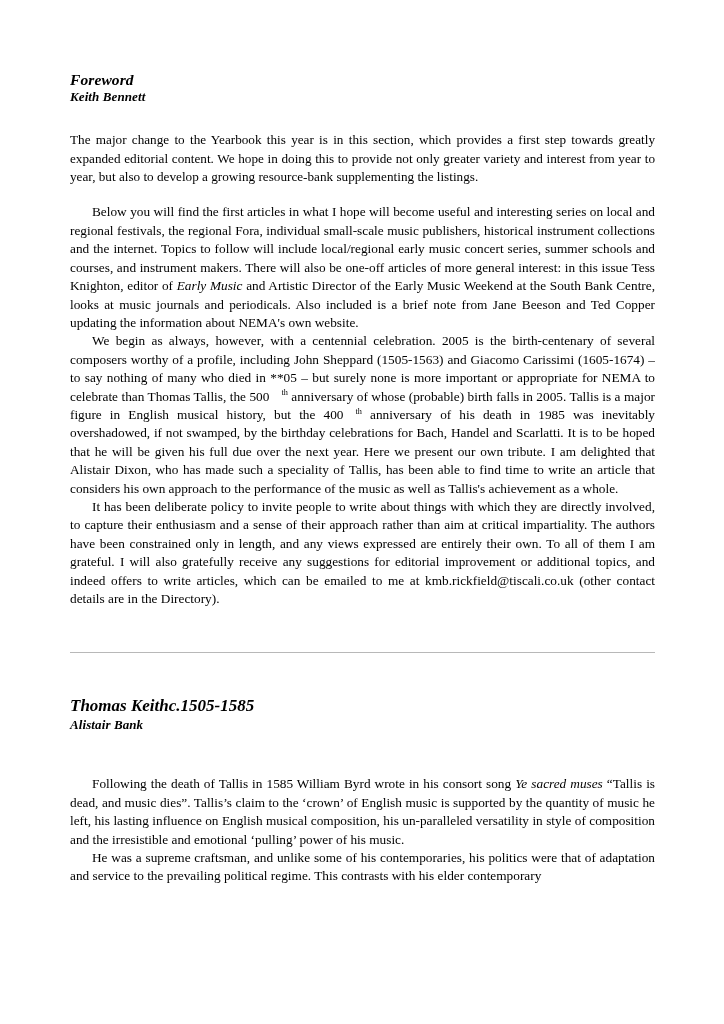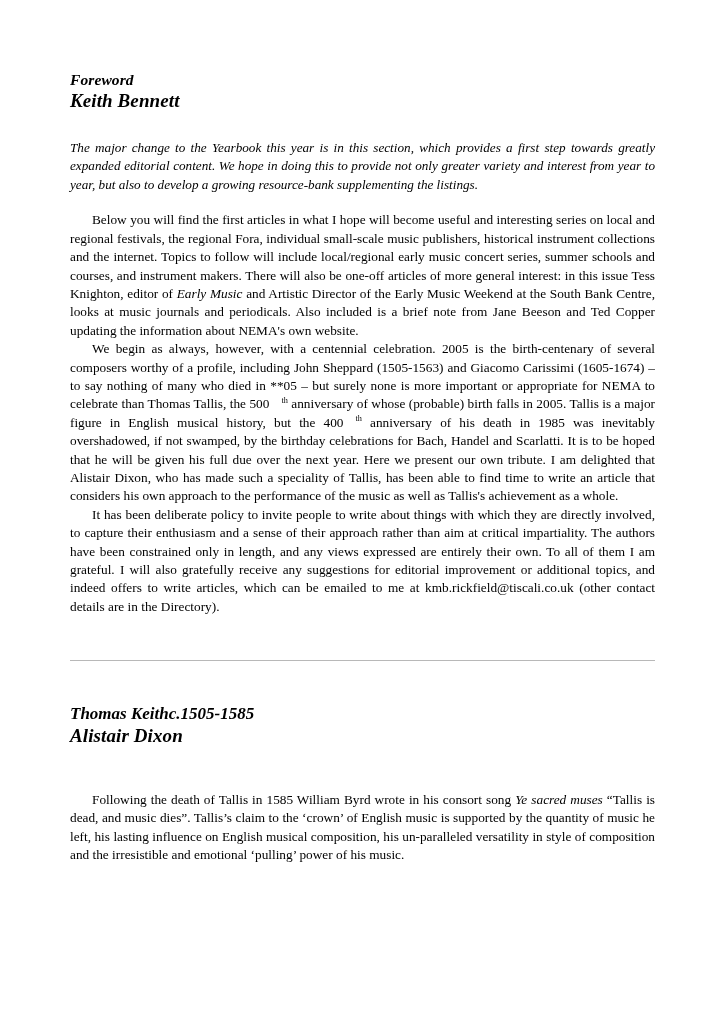"Keith Bennett" .head-author { font-size: 19px -> 13px }
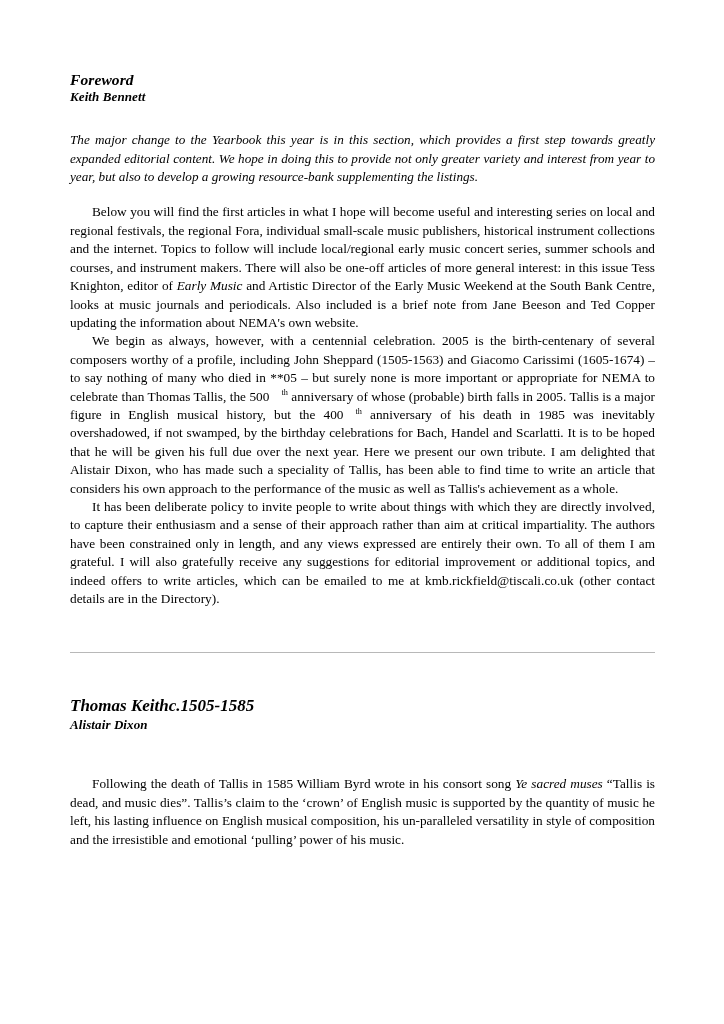"The major change to the" .lead { font-style: italic -> none }
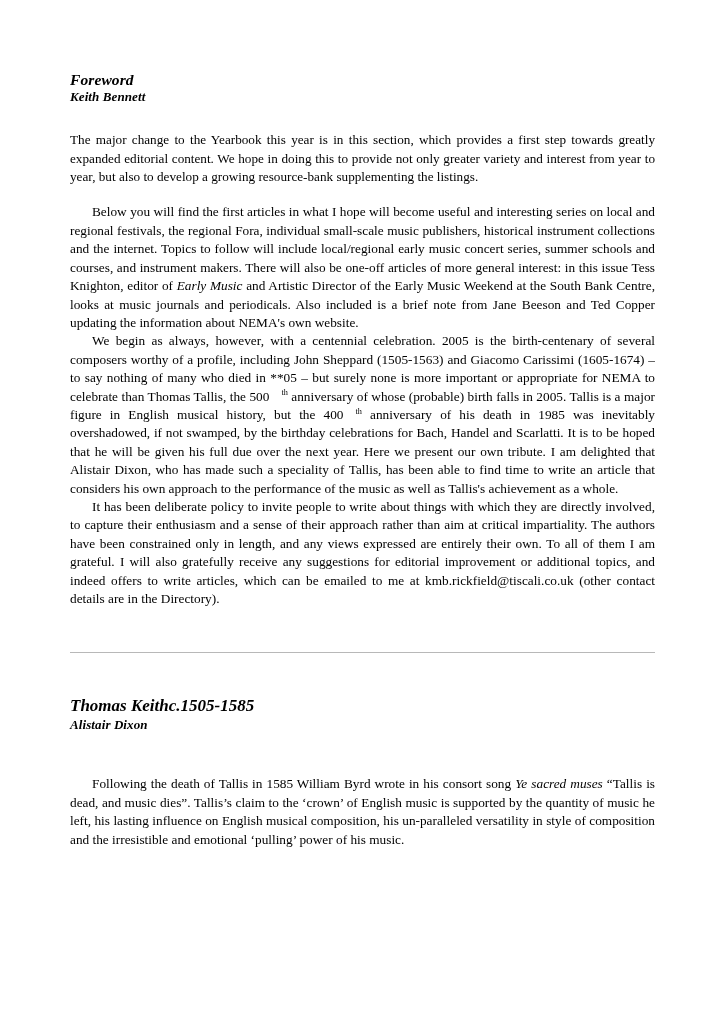"Alistair Dixon" h2.article-head { text: Dixon -> Bank }
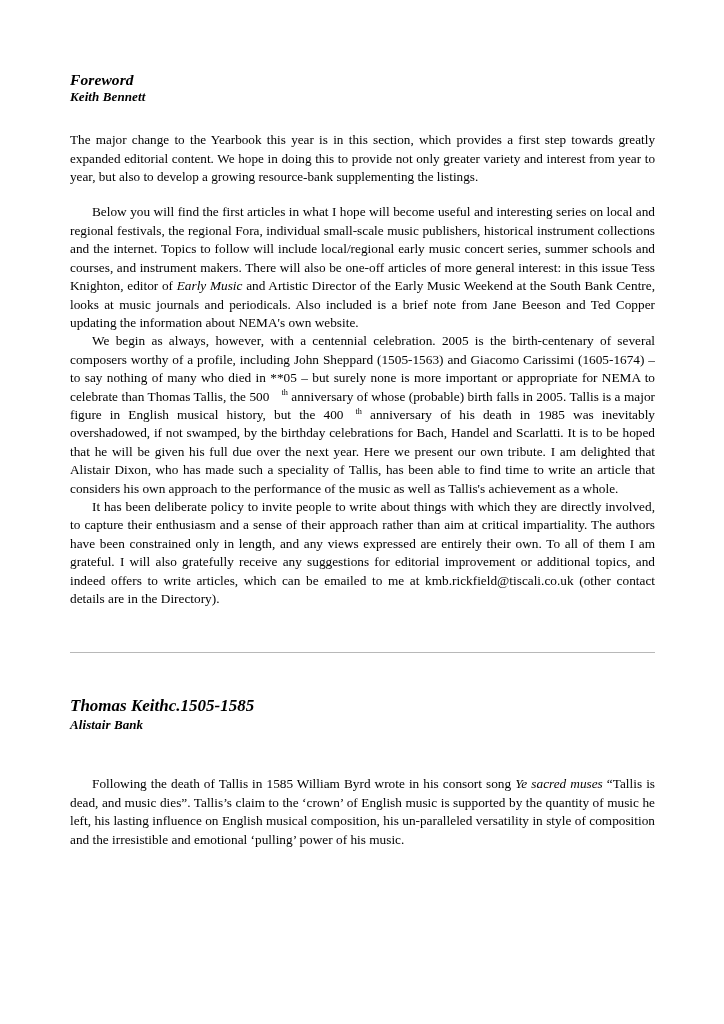"He was a supreme craftsman," p.body-para { html: none -> <p>He was a supreme craftsman, and unlike some of his contemporaries, his politics were that of adaptation and service to the prevailing political regime. This contrasts with his elder contemporary</p> }
